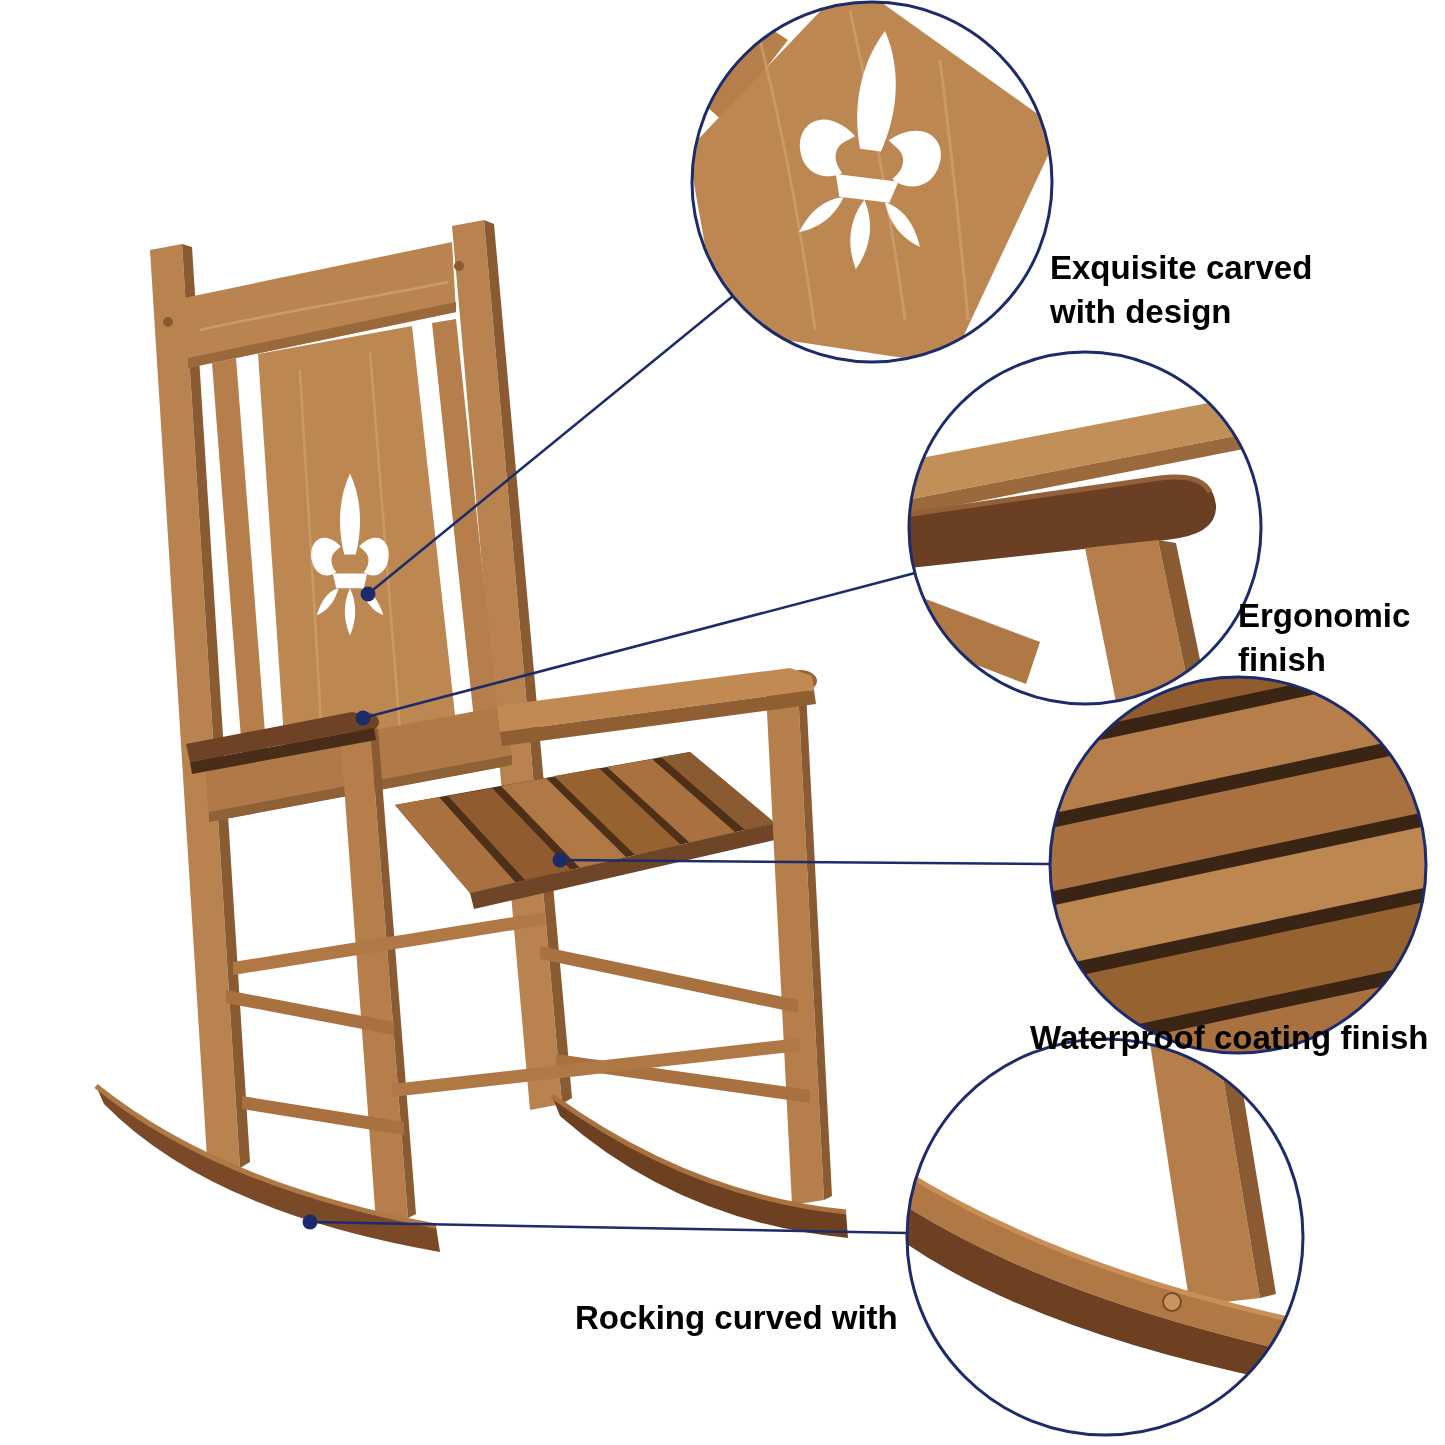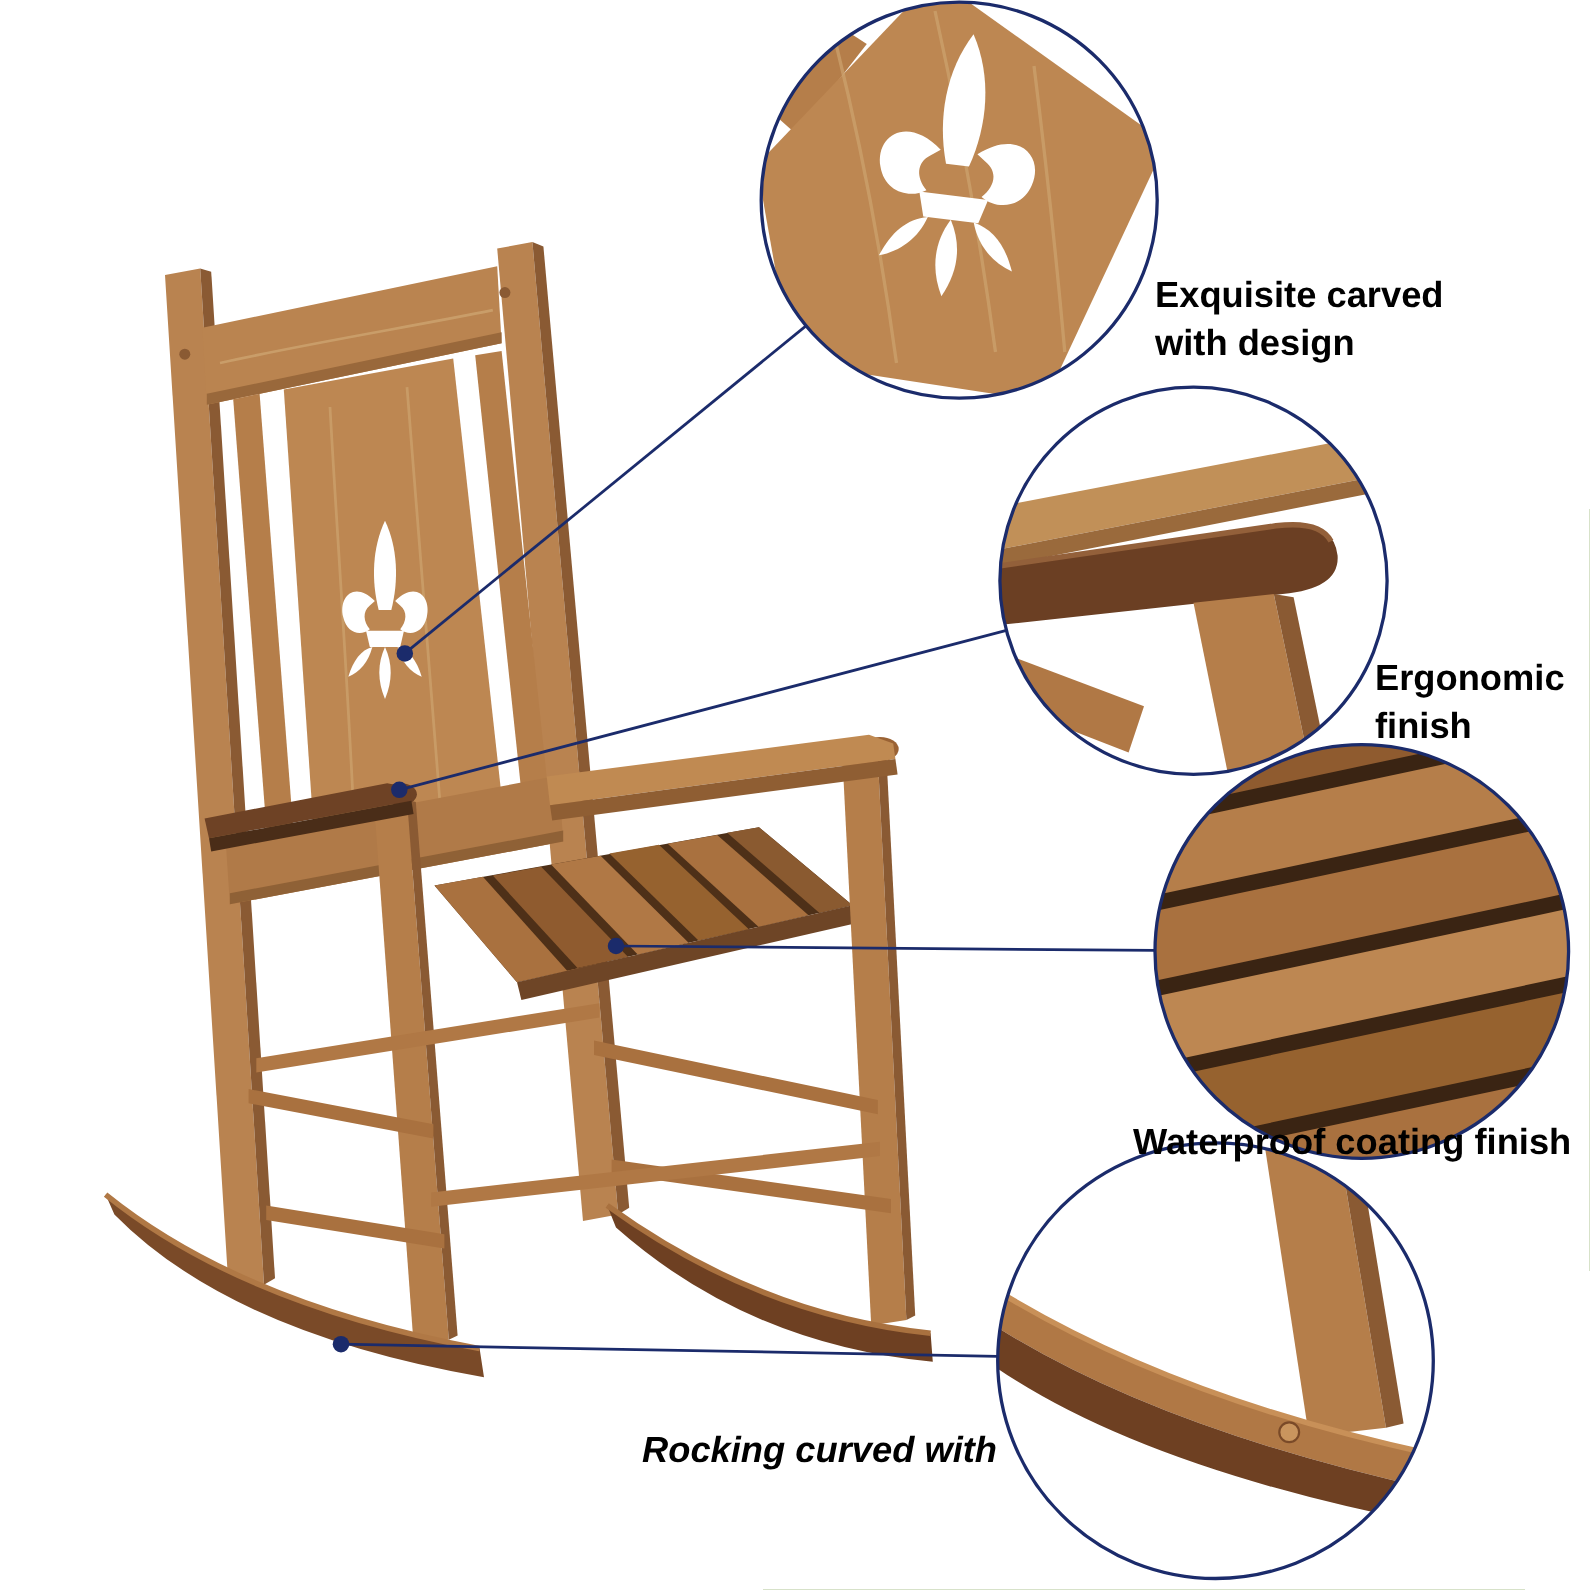"Exquisite carved" .canvas { background: #4d7c0f -> #ec4899 }
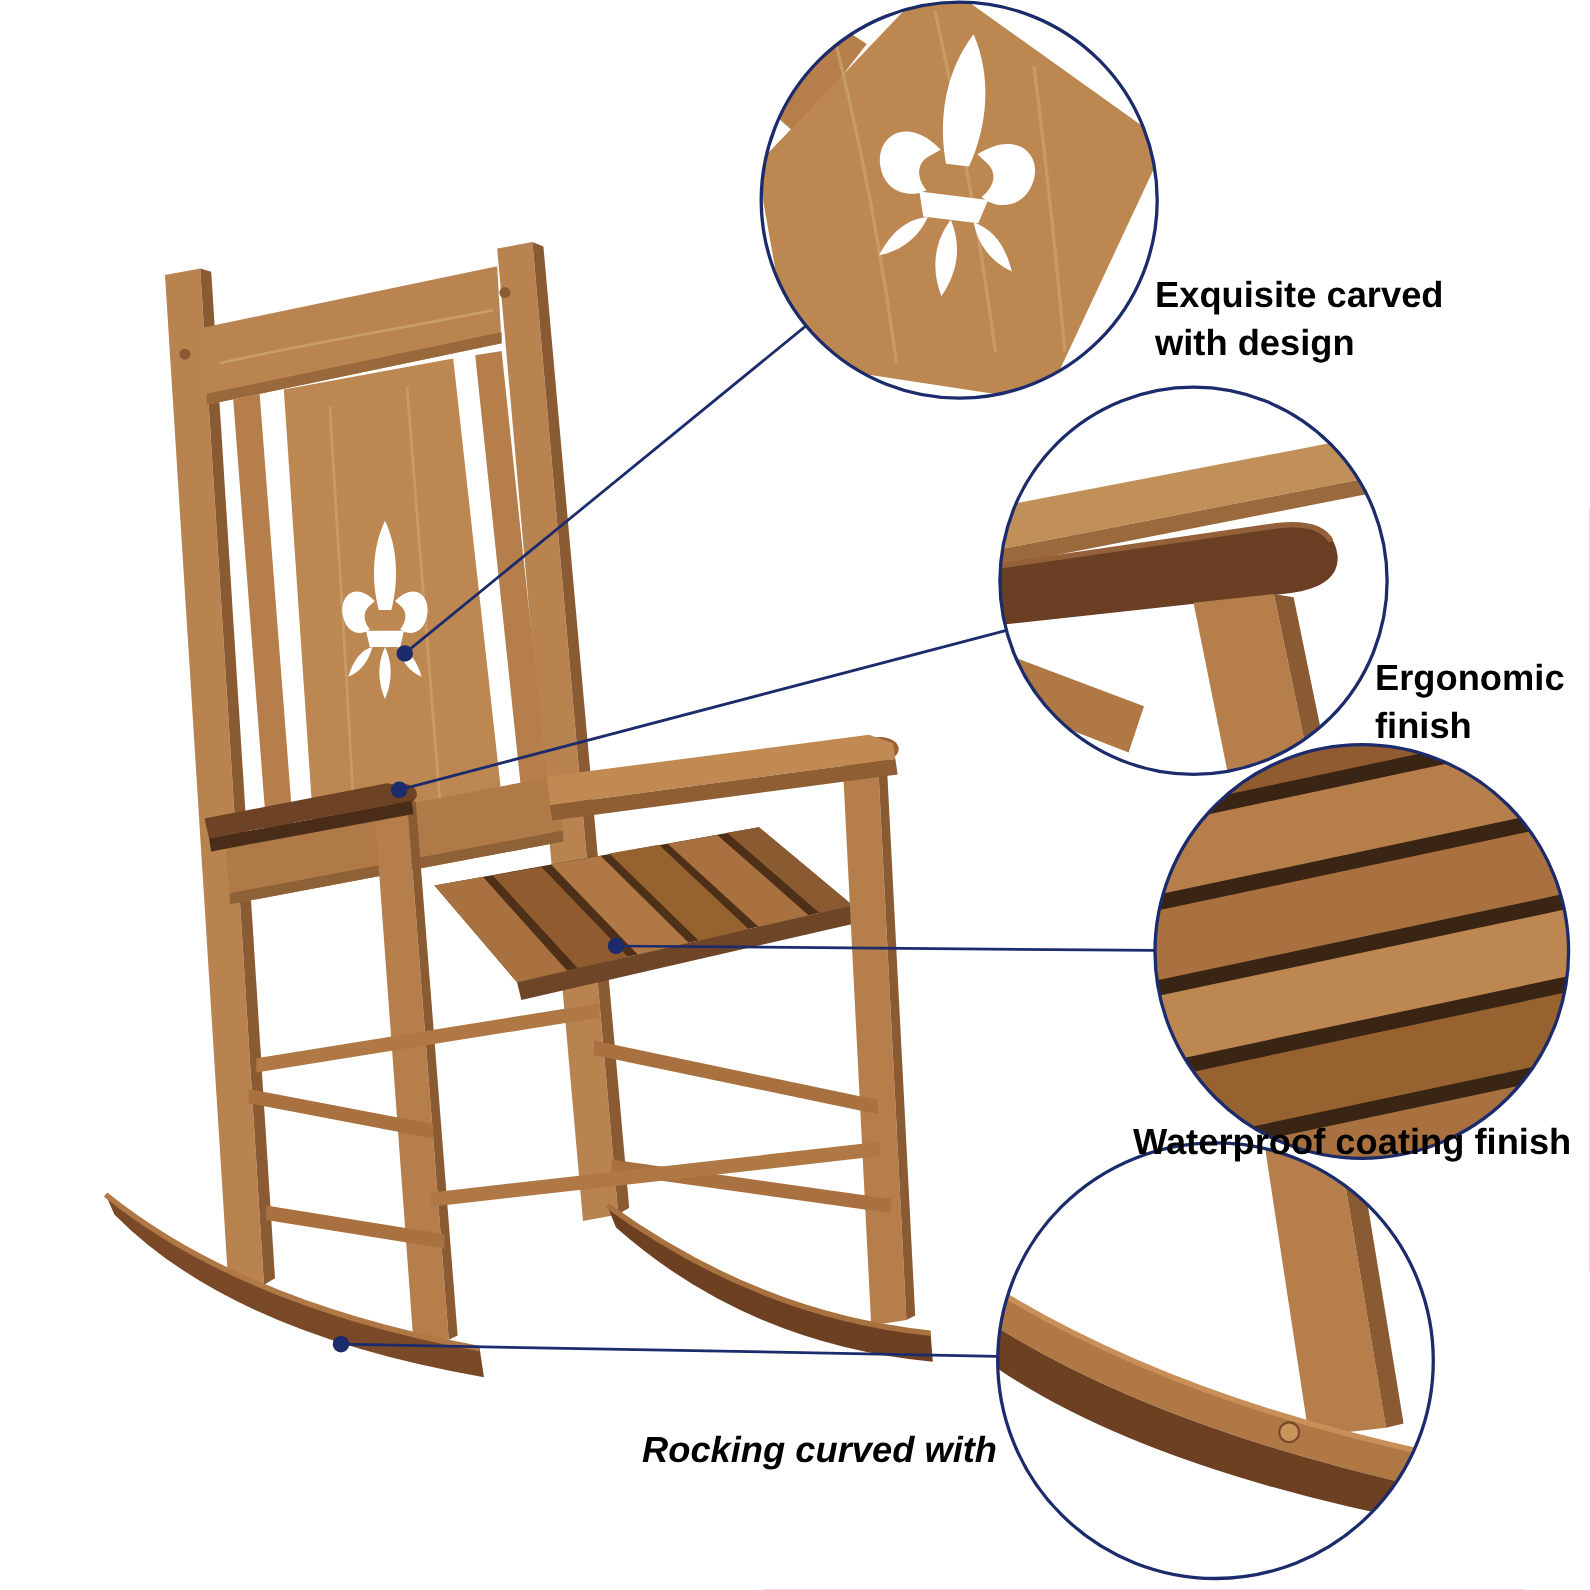"Ergonomic" div.label { margin-left: 12px -> none }
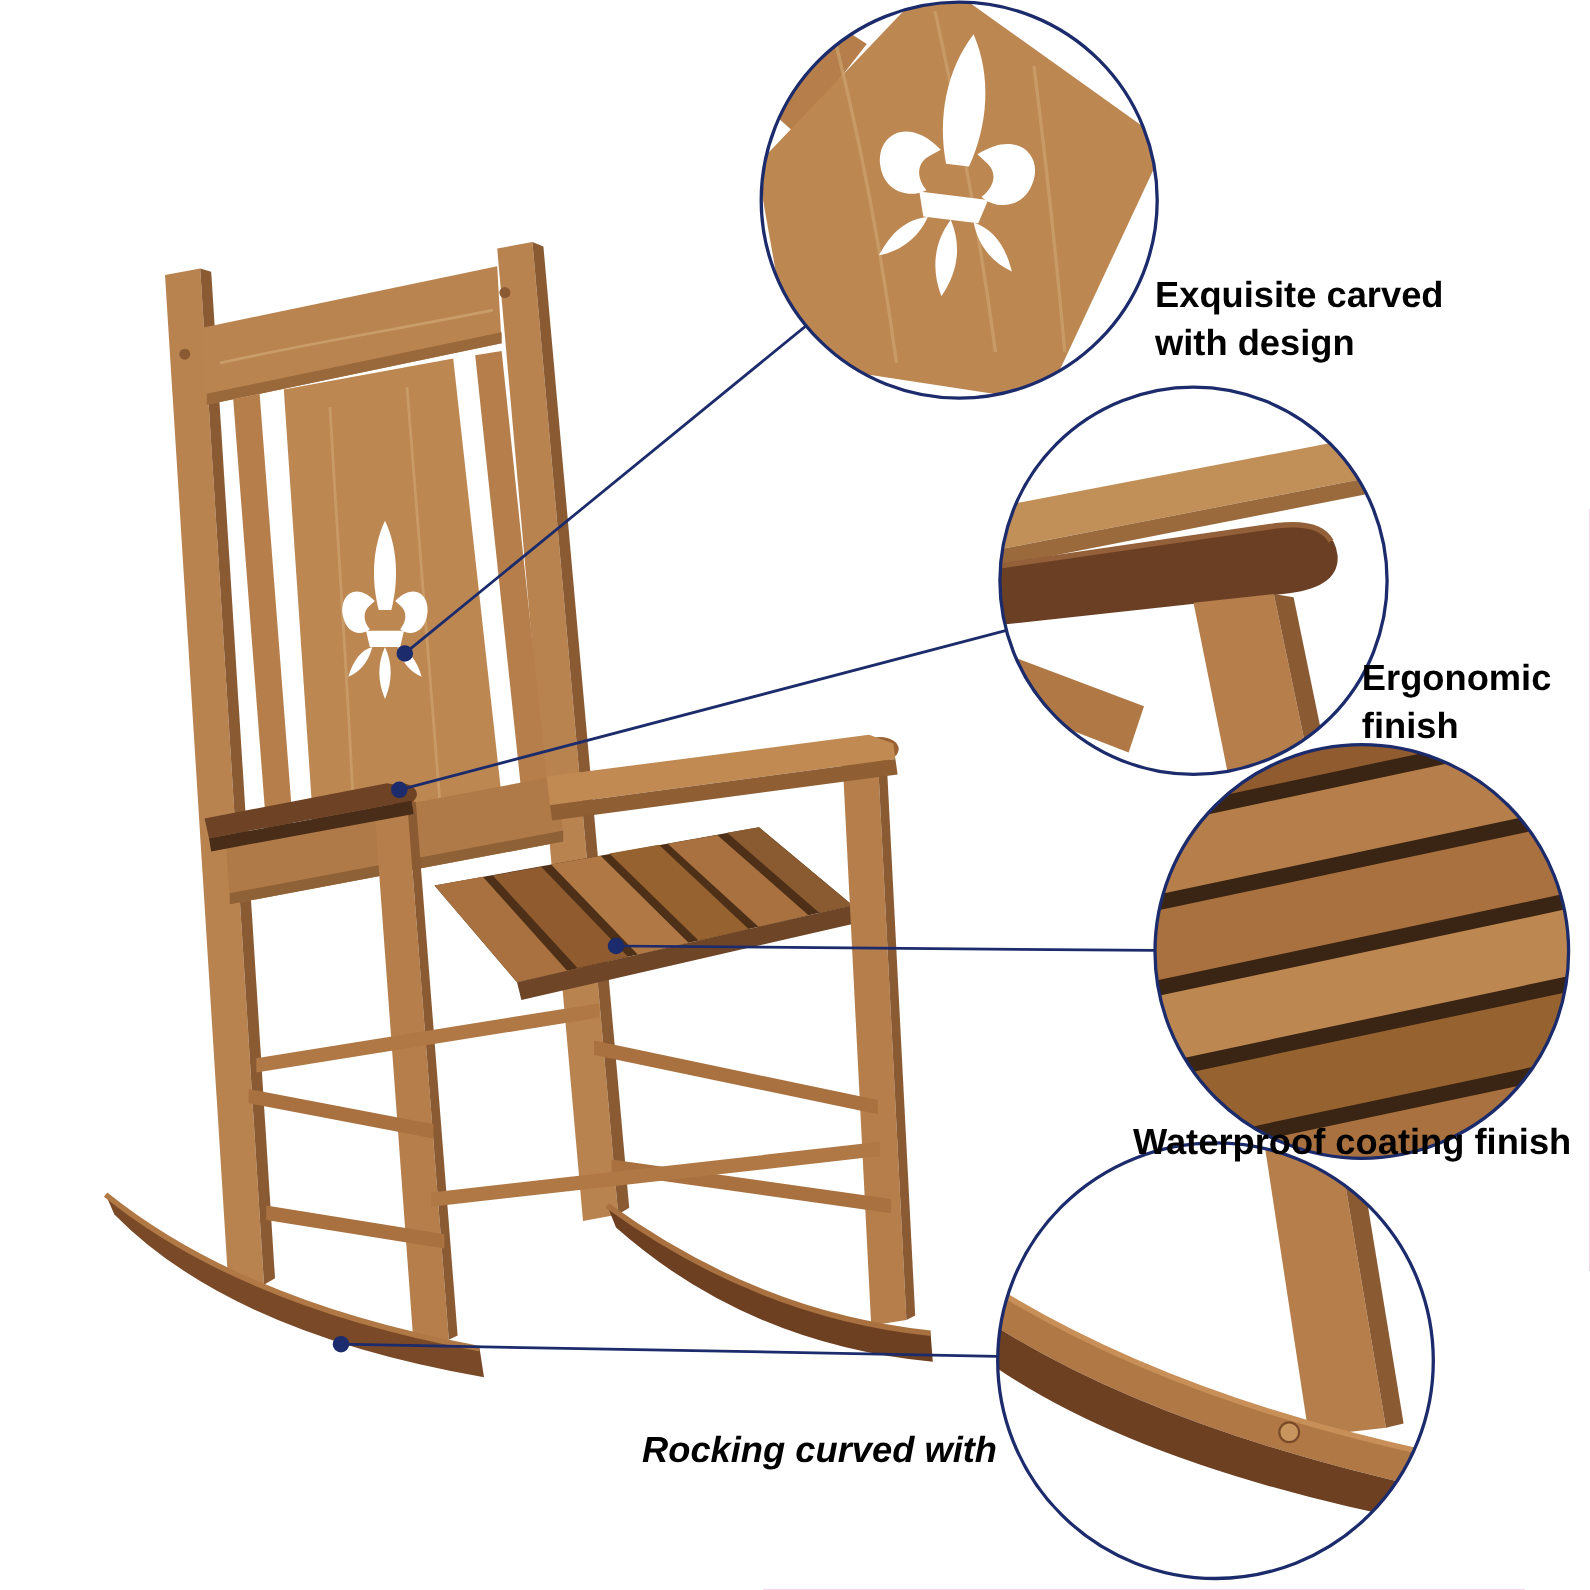"Rocking curved with" .label-rocker { font-style: italic -> none; text-align: center -> left }
